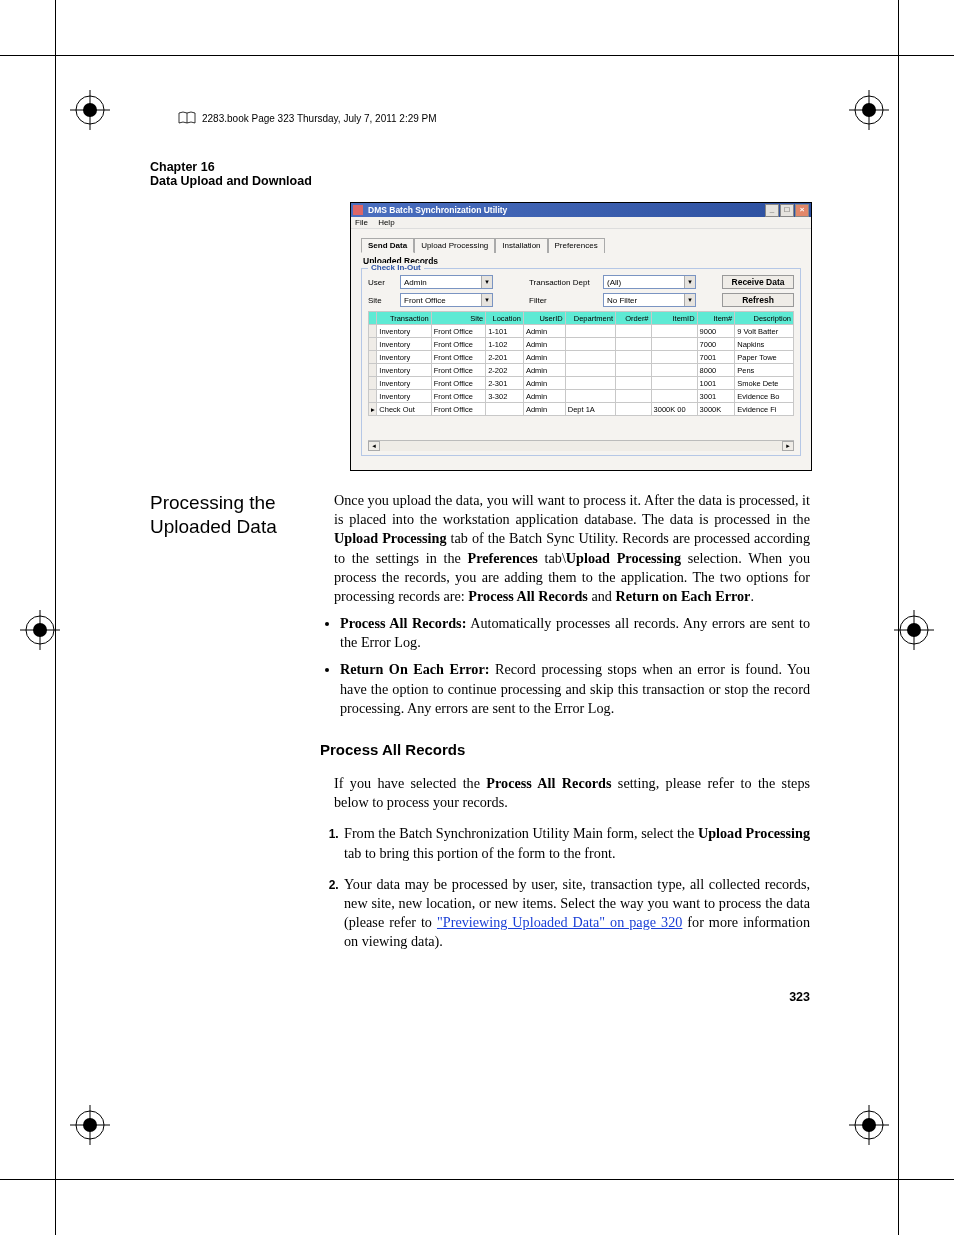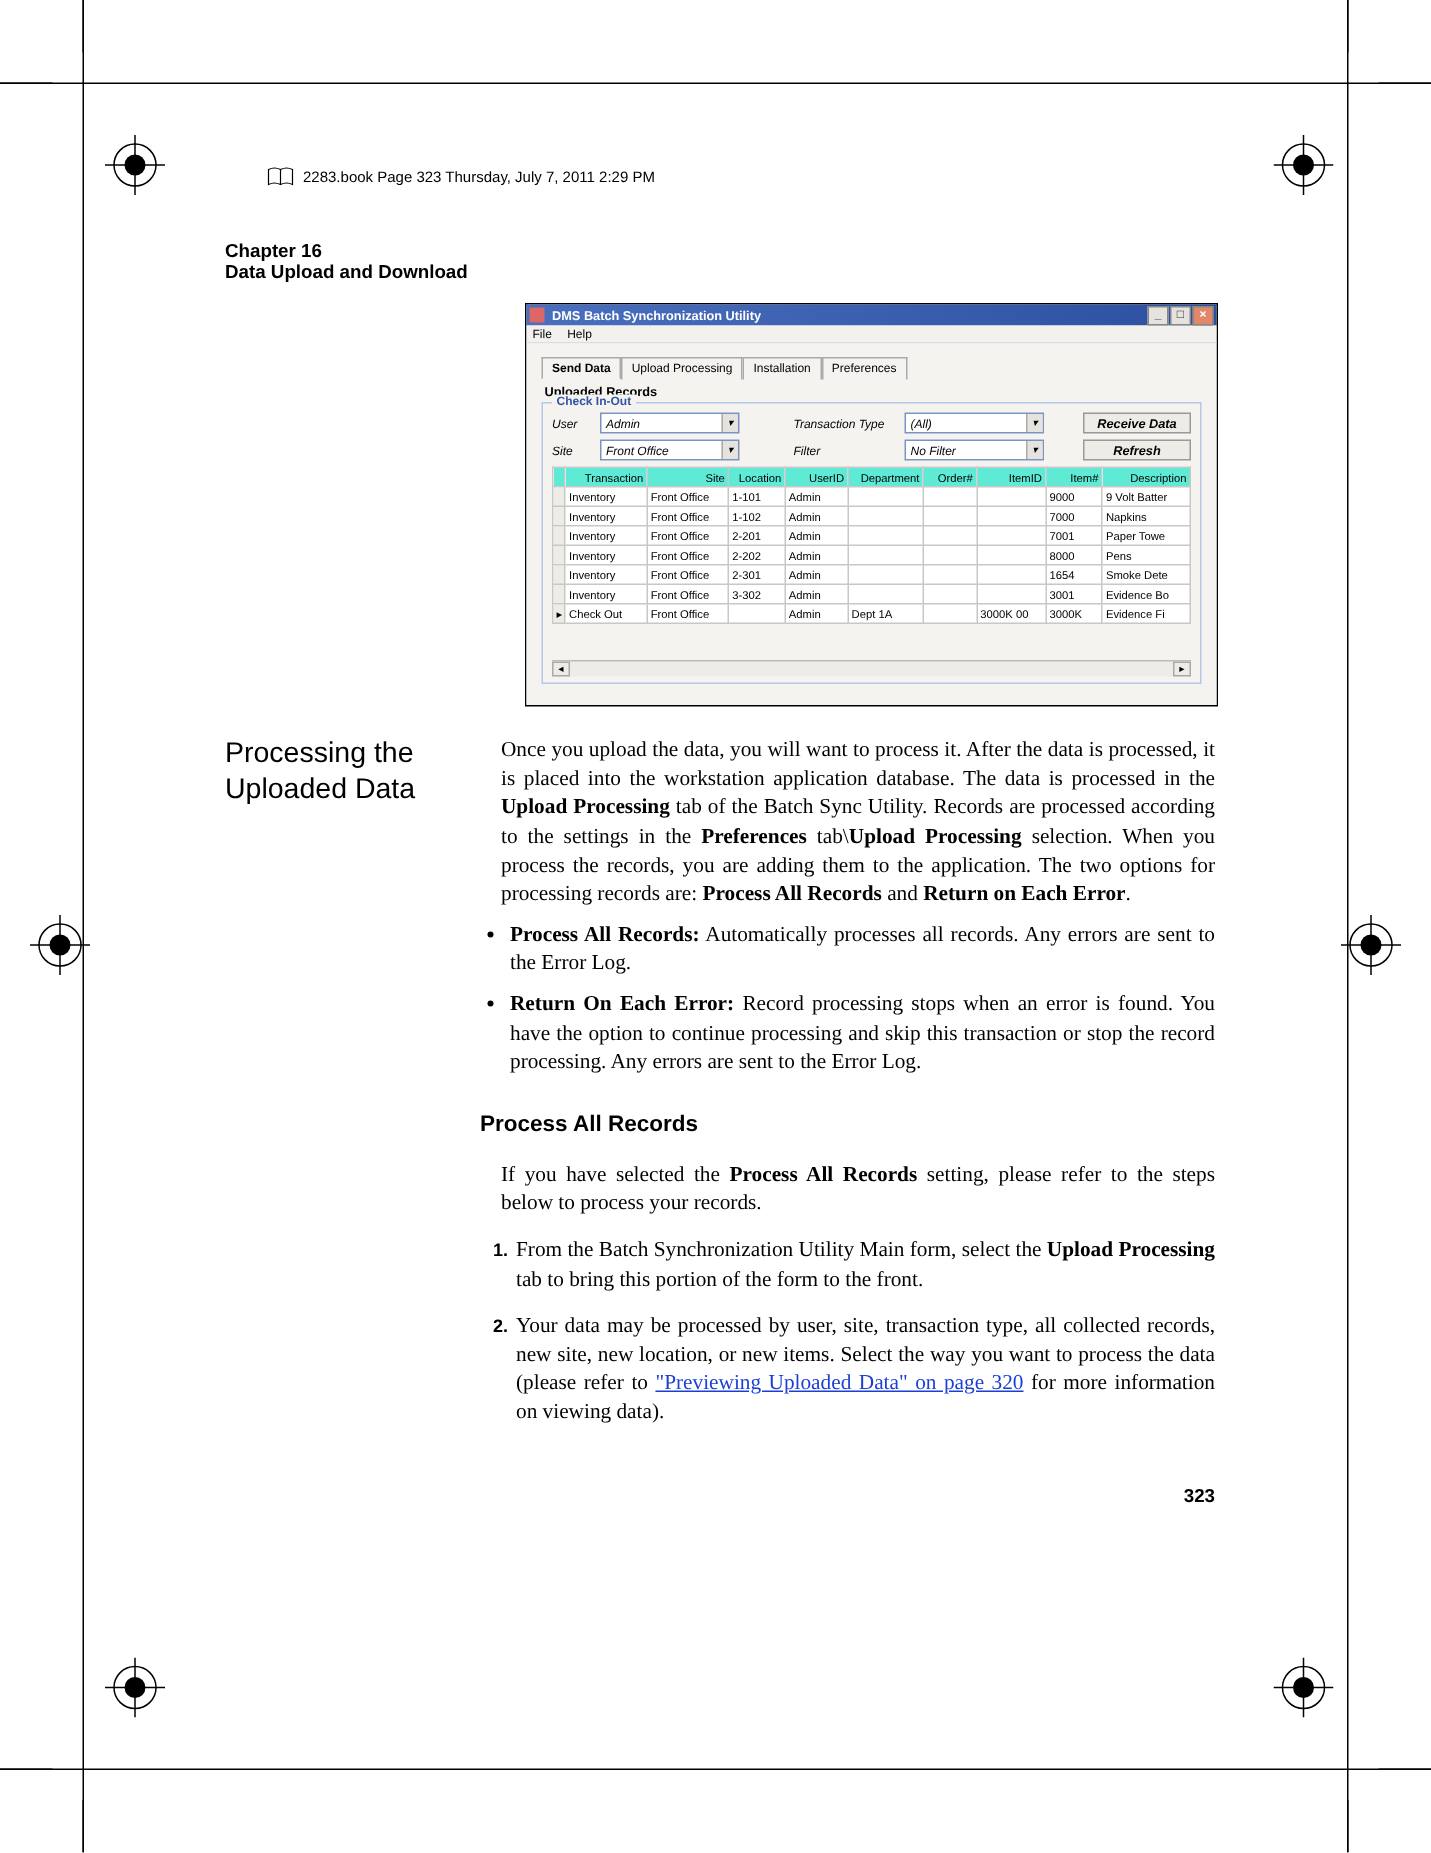"User" .filter-row { font-style: italic -> none }
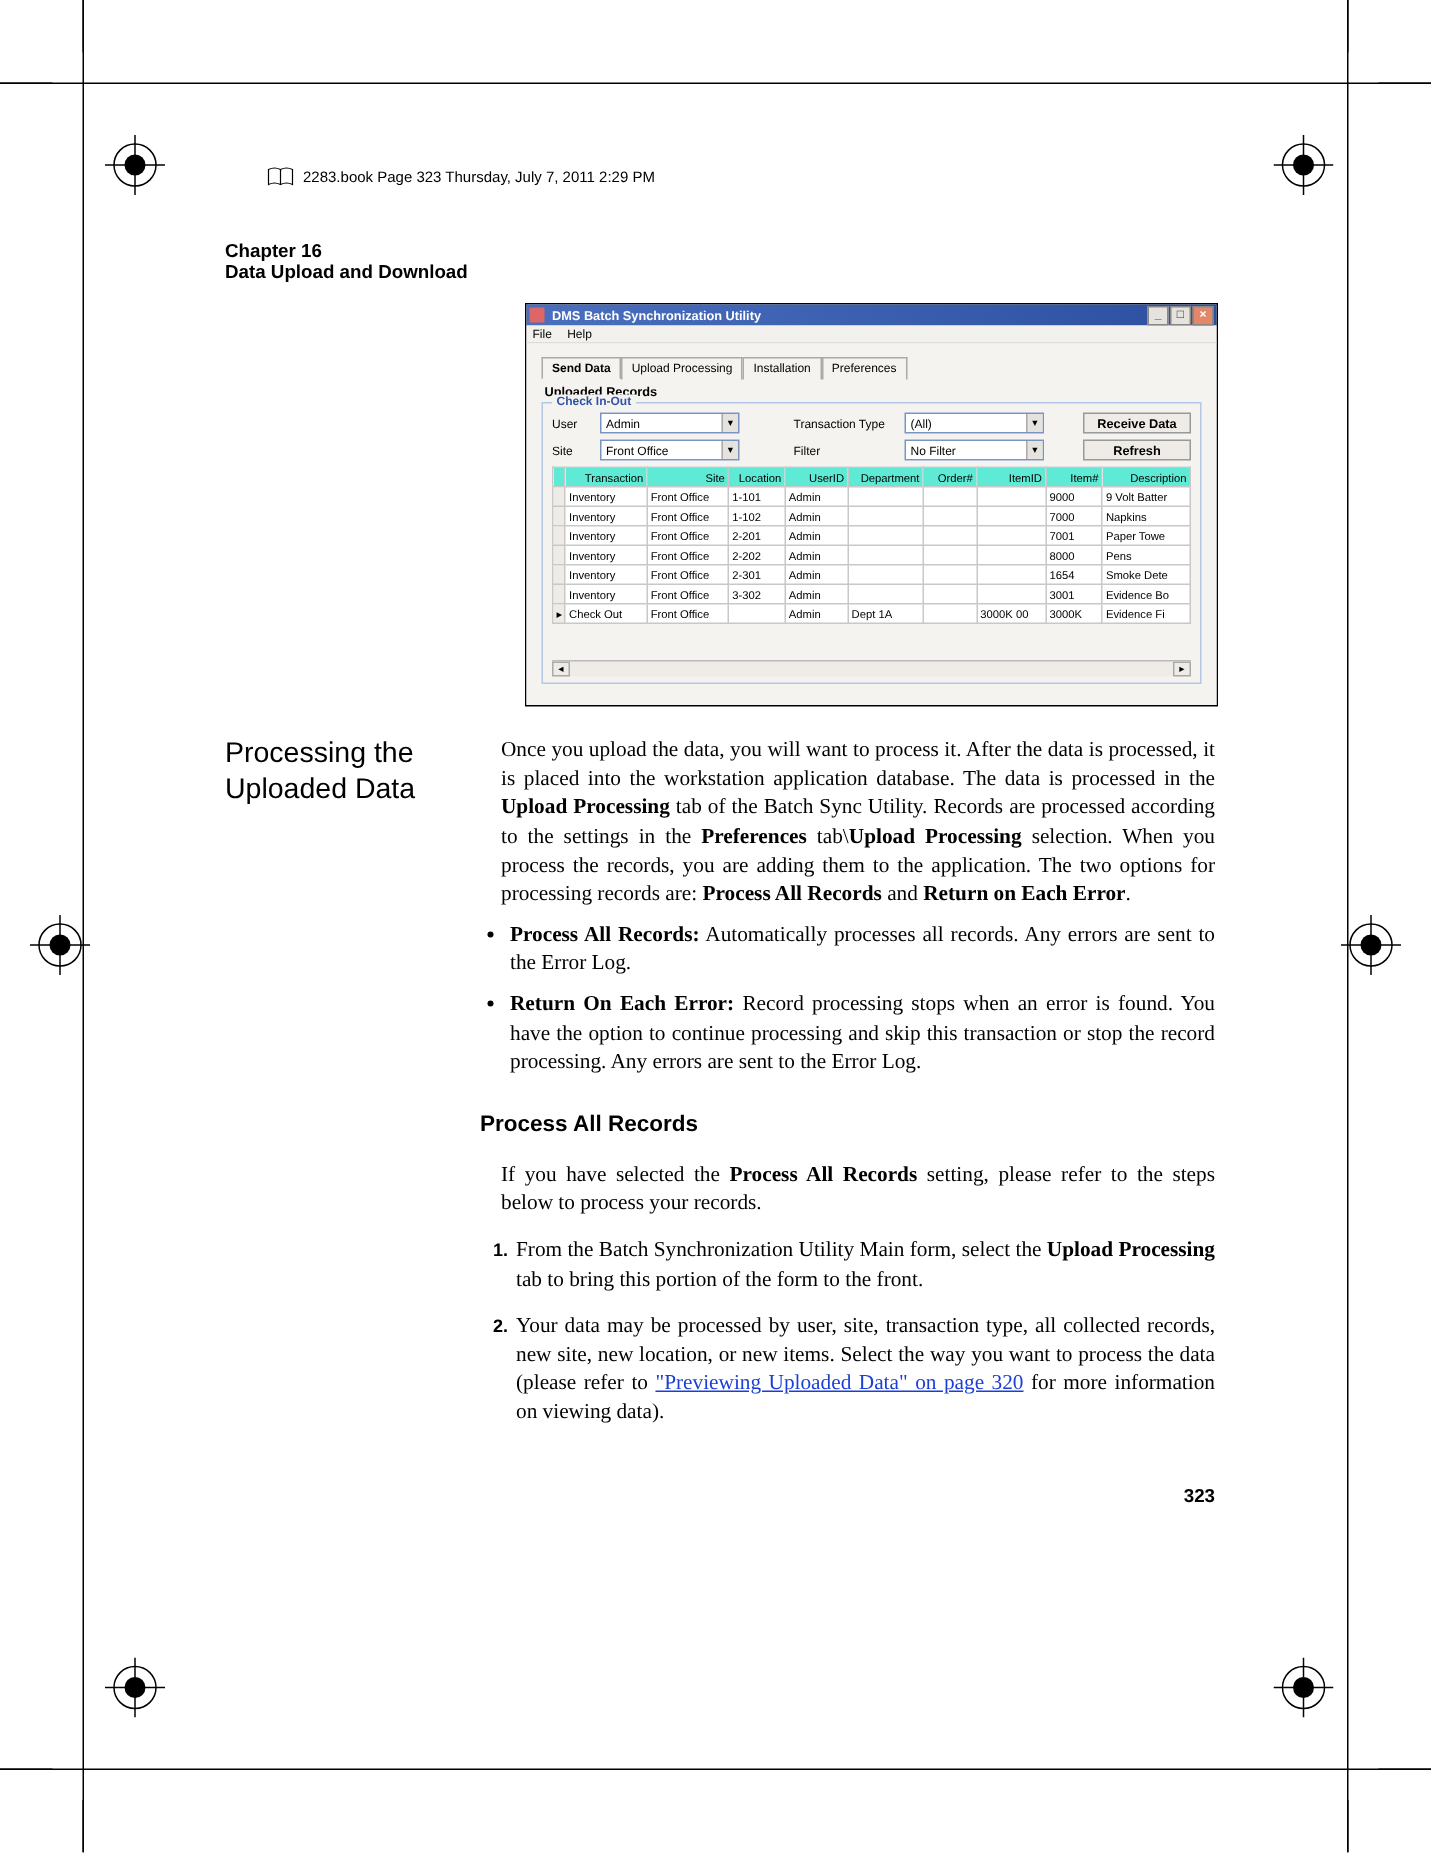"Transaction Type" span.lbl { text: Type -> Dept }
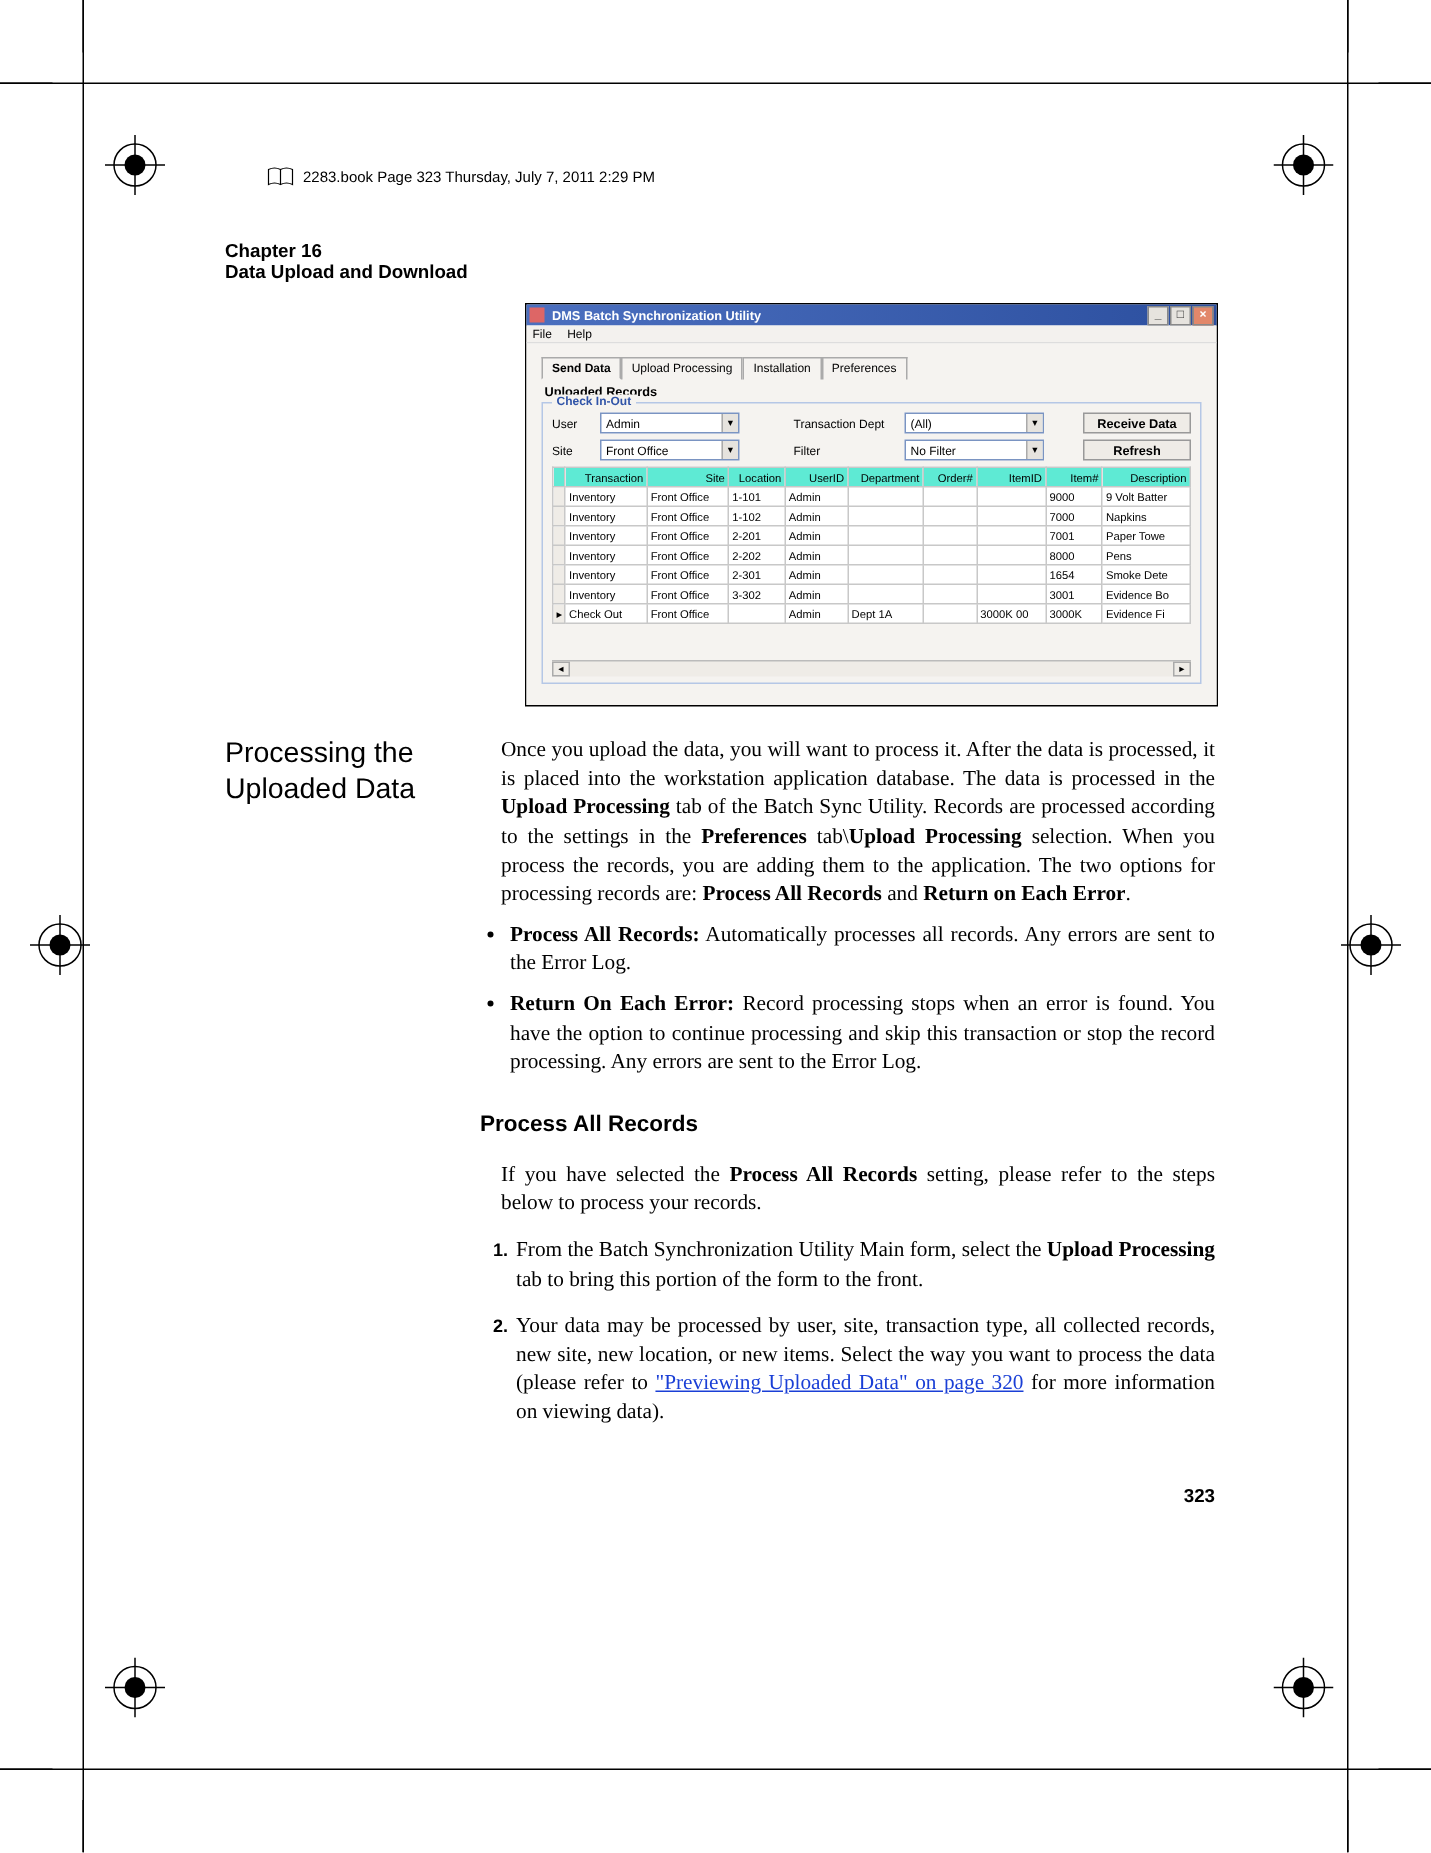"1654" td { text: 1654 -> 1001 }
